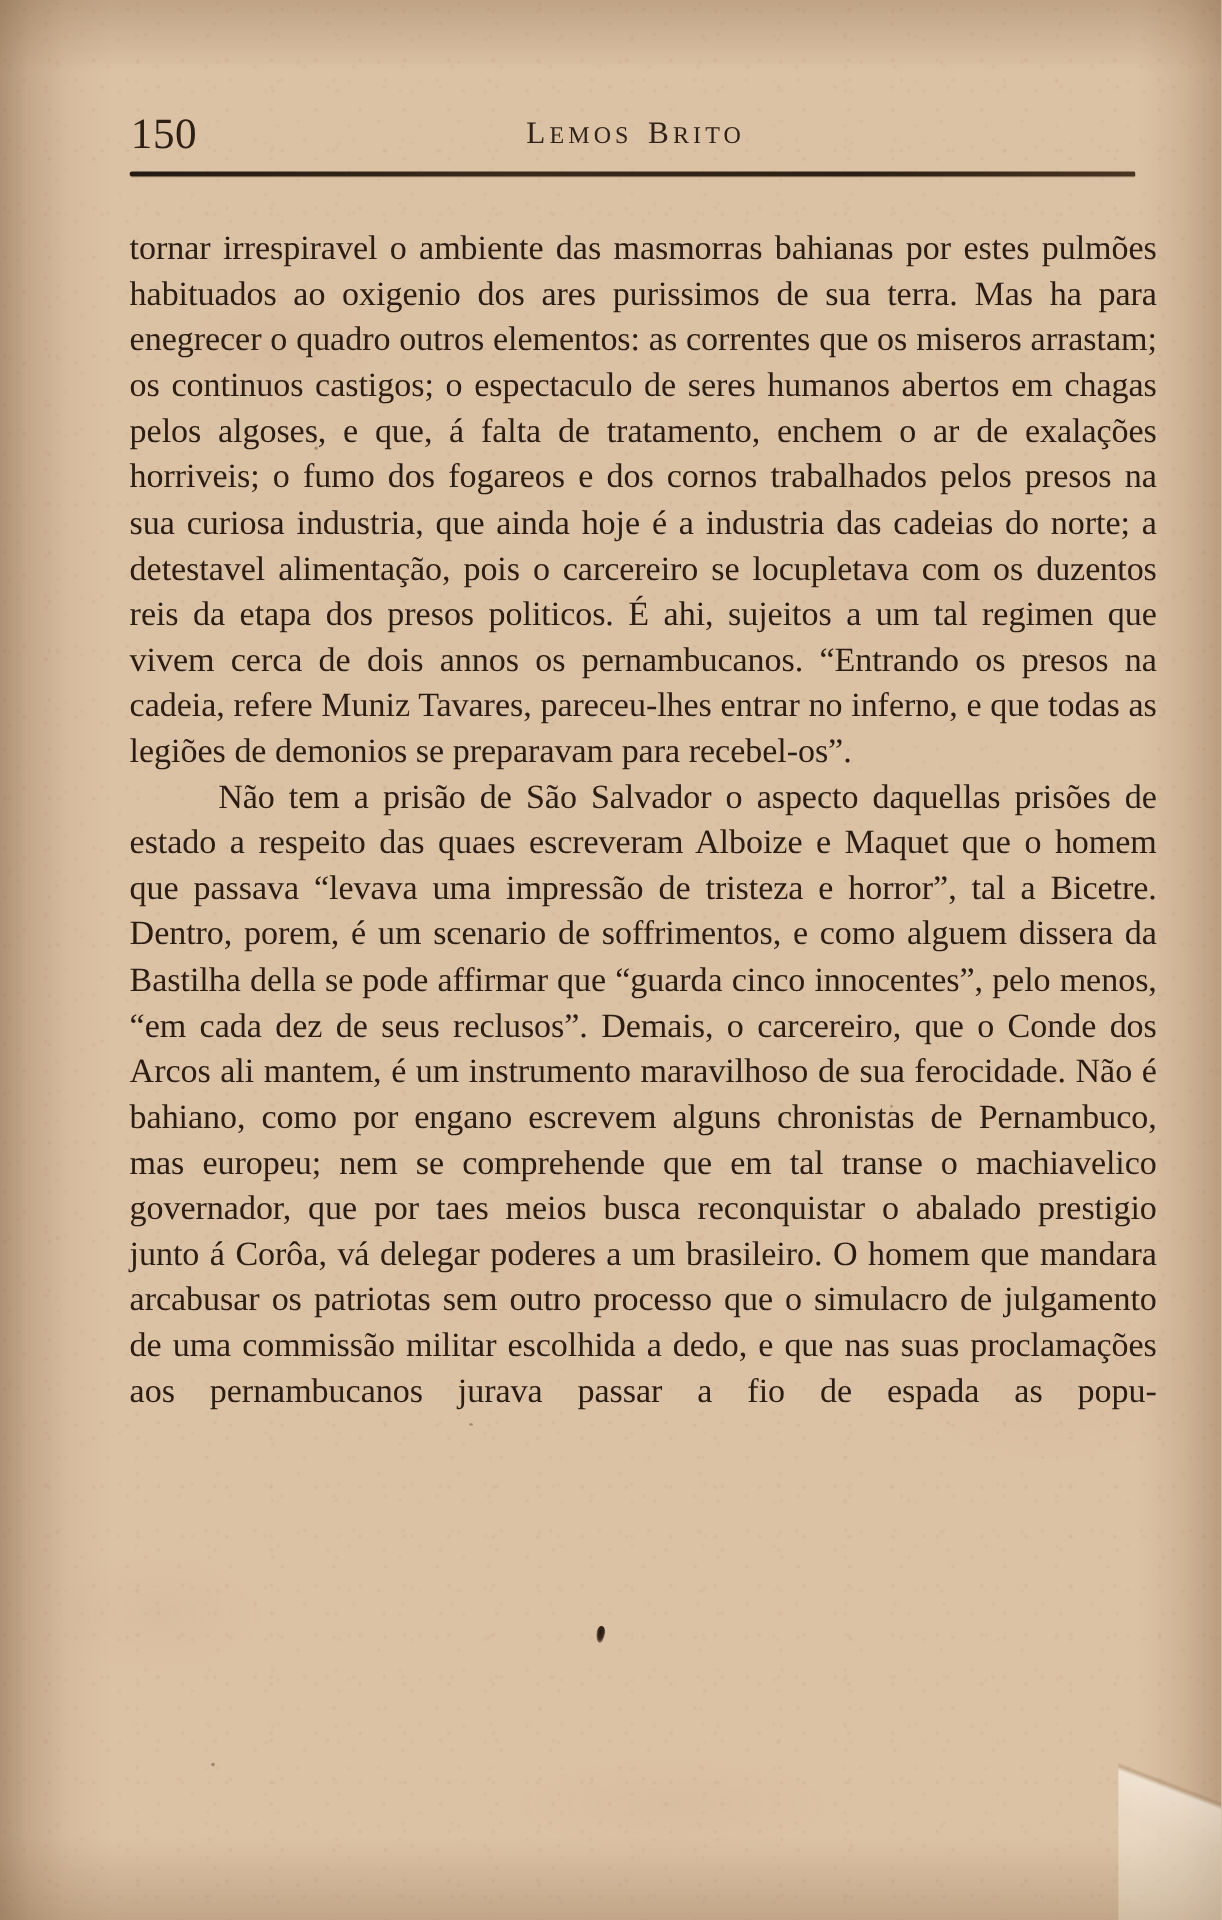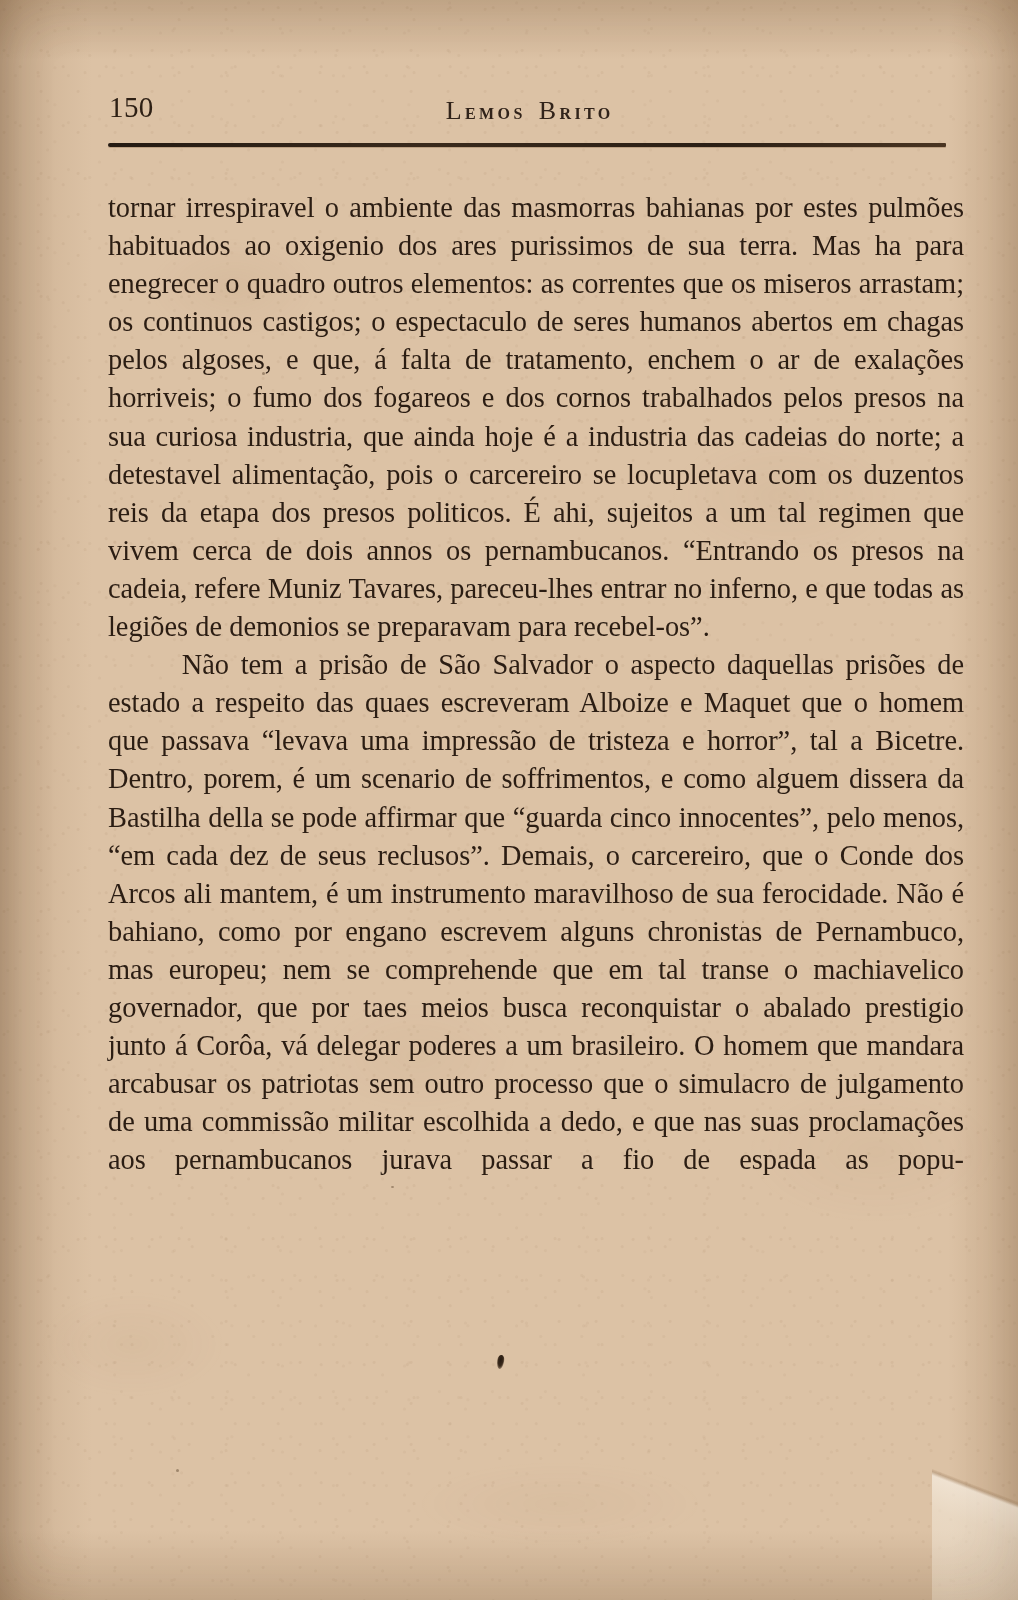"150" #folio { font-size: 29px -> 36px }
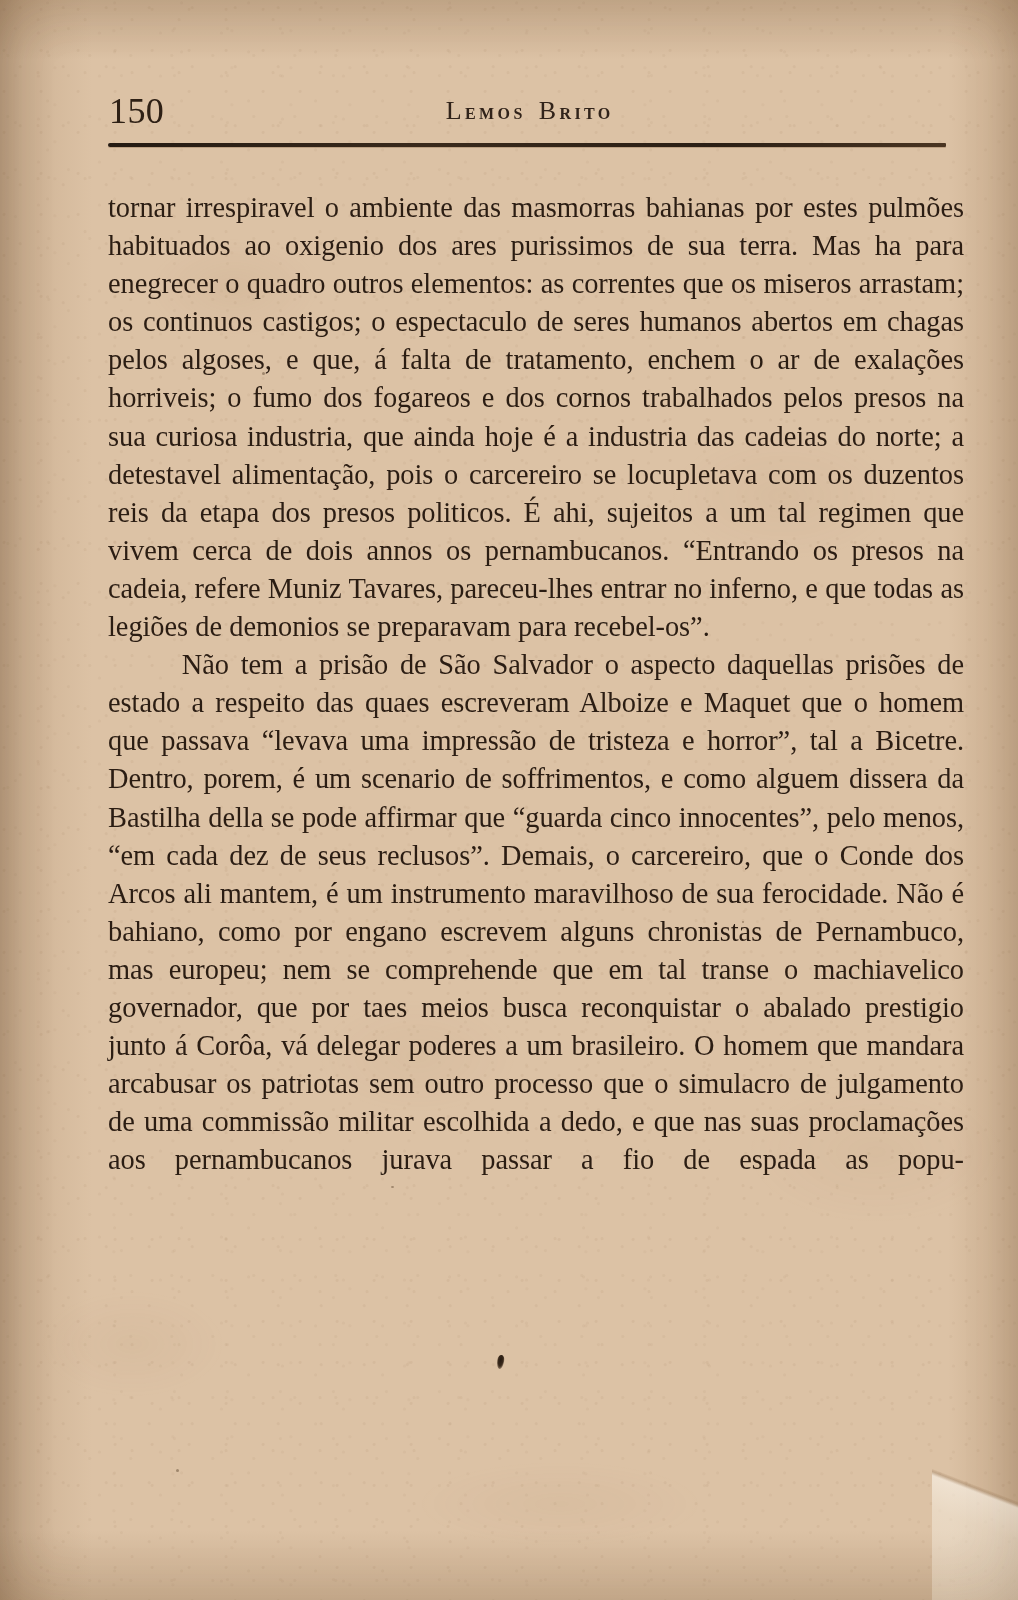"EMOS" #head-title .sc { font-size: 16px -> 20px; font-weight: bold -> none }
